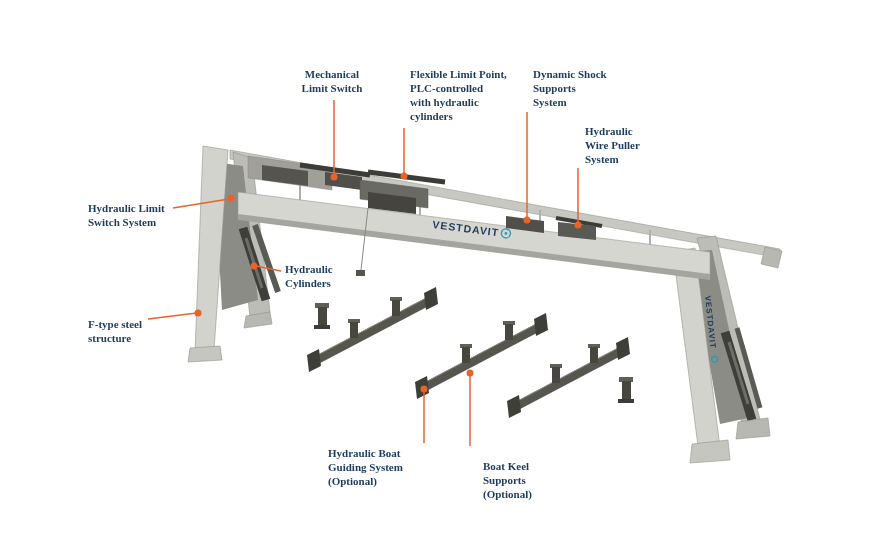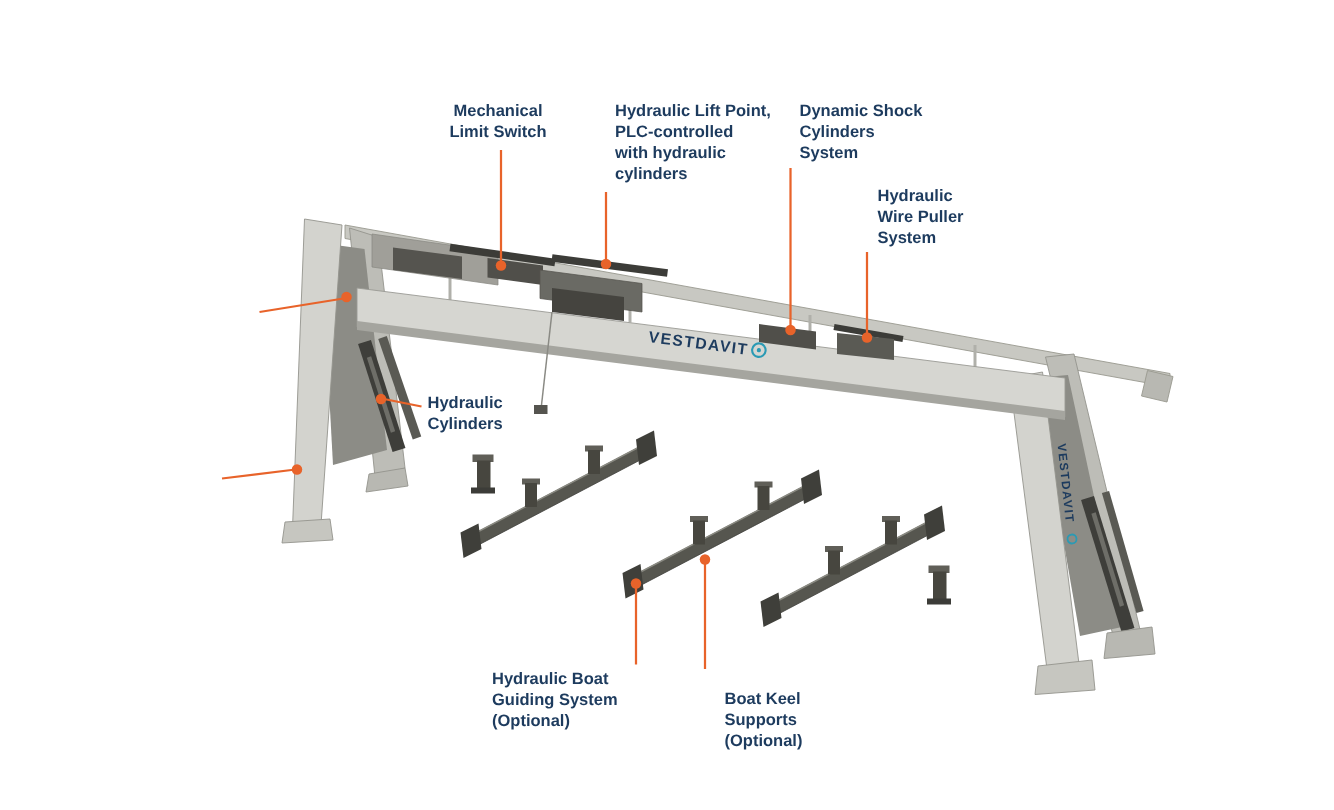"Mechanical" .label { font-family: none -> Liberation Serif, serif }
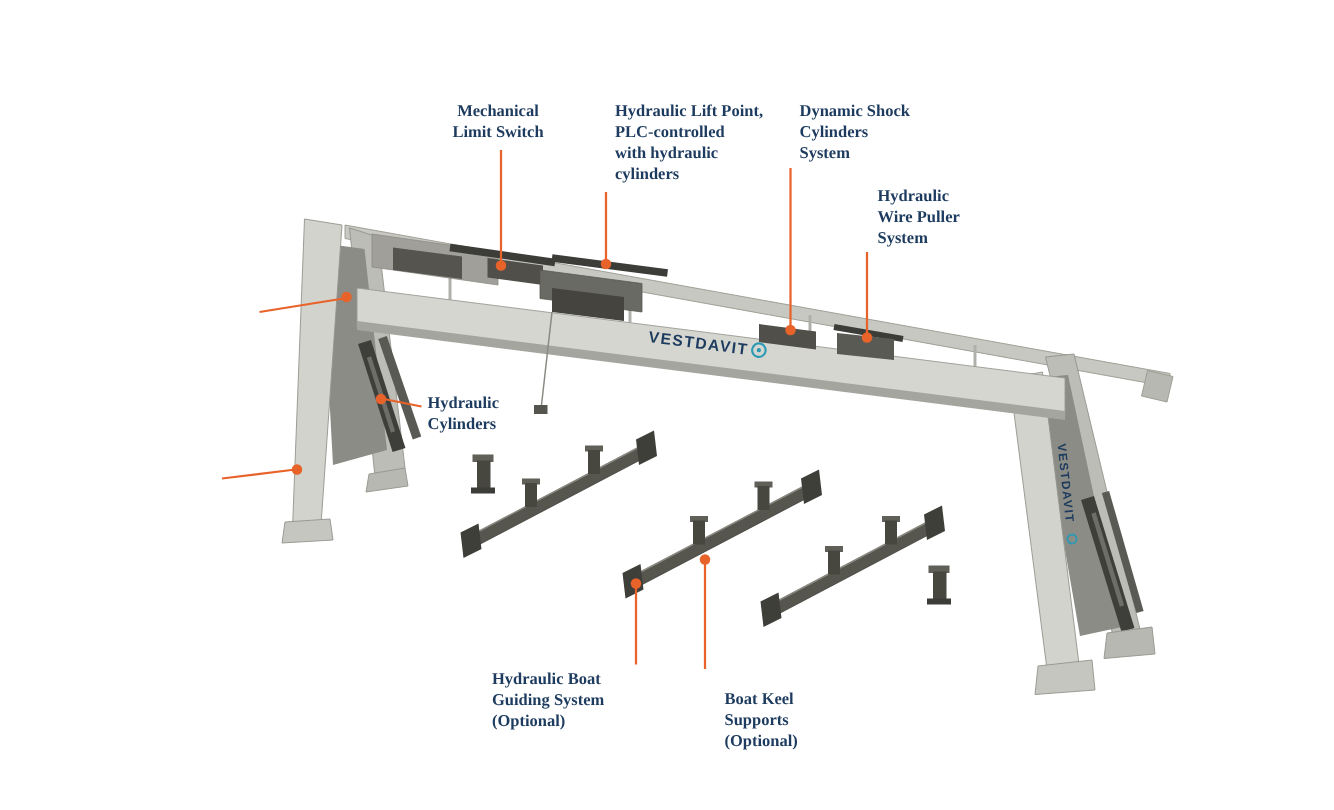"Hydraulic Lift Point," div.label { text: Hydraulic Lift -> Flexible Limit }
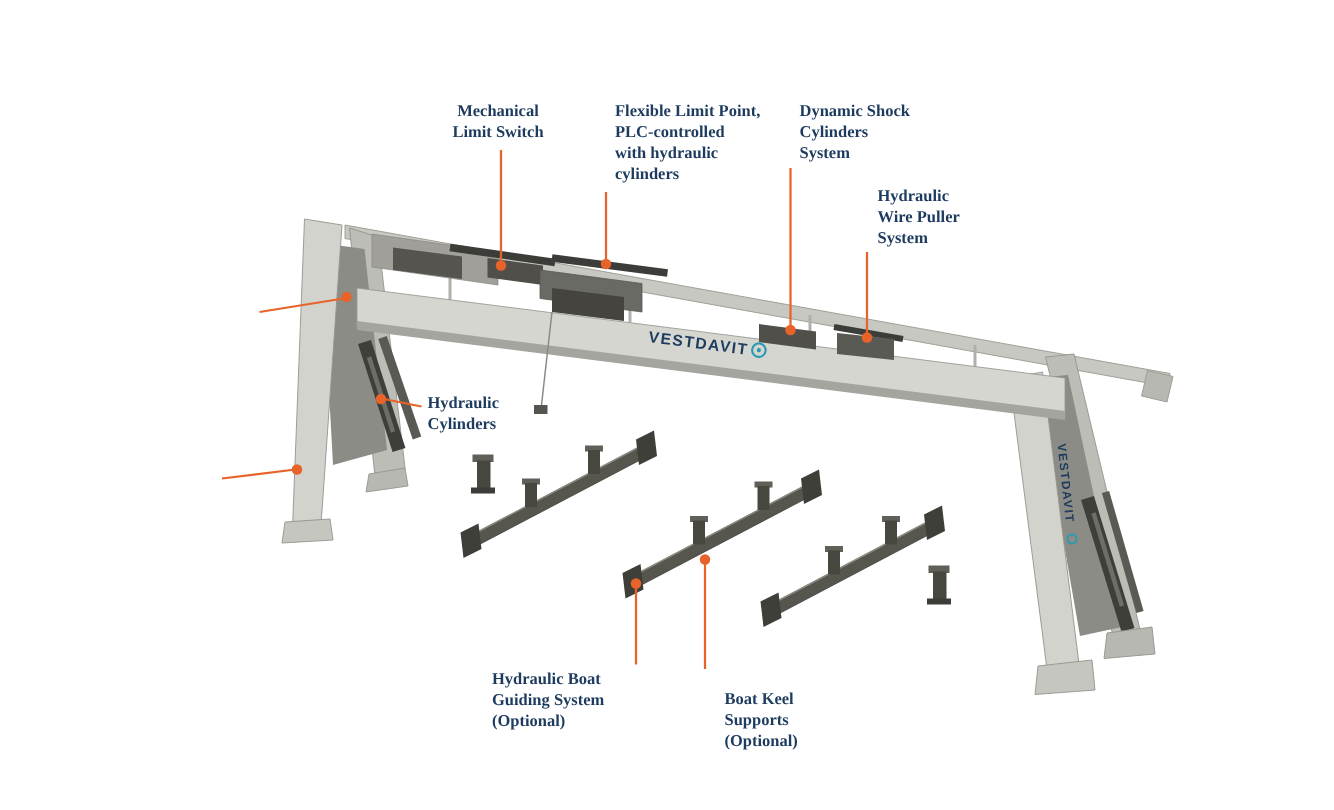"Dynamic Shock" div.label { text: Cylinders -> Supports }
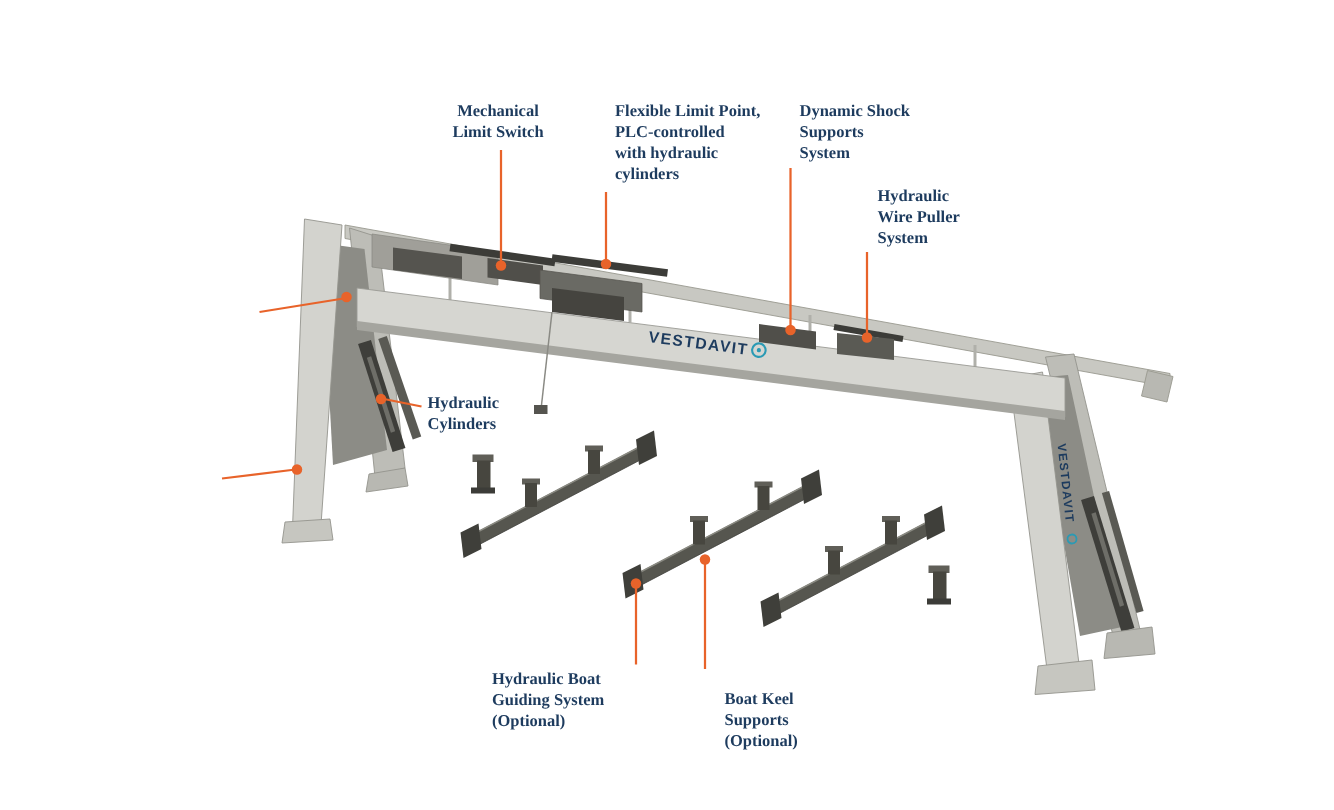"Hydraulic Limit" div.label { html: none -> <div>Hydraulic Limit Switch System</div> }
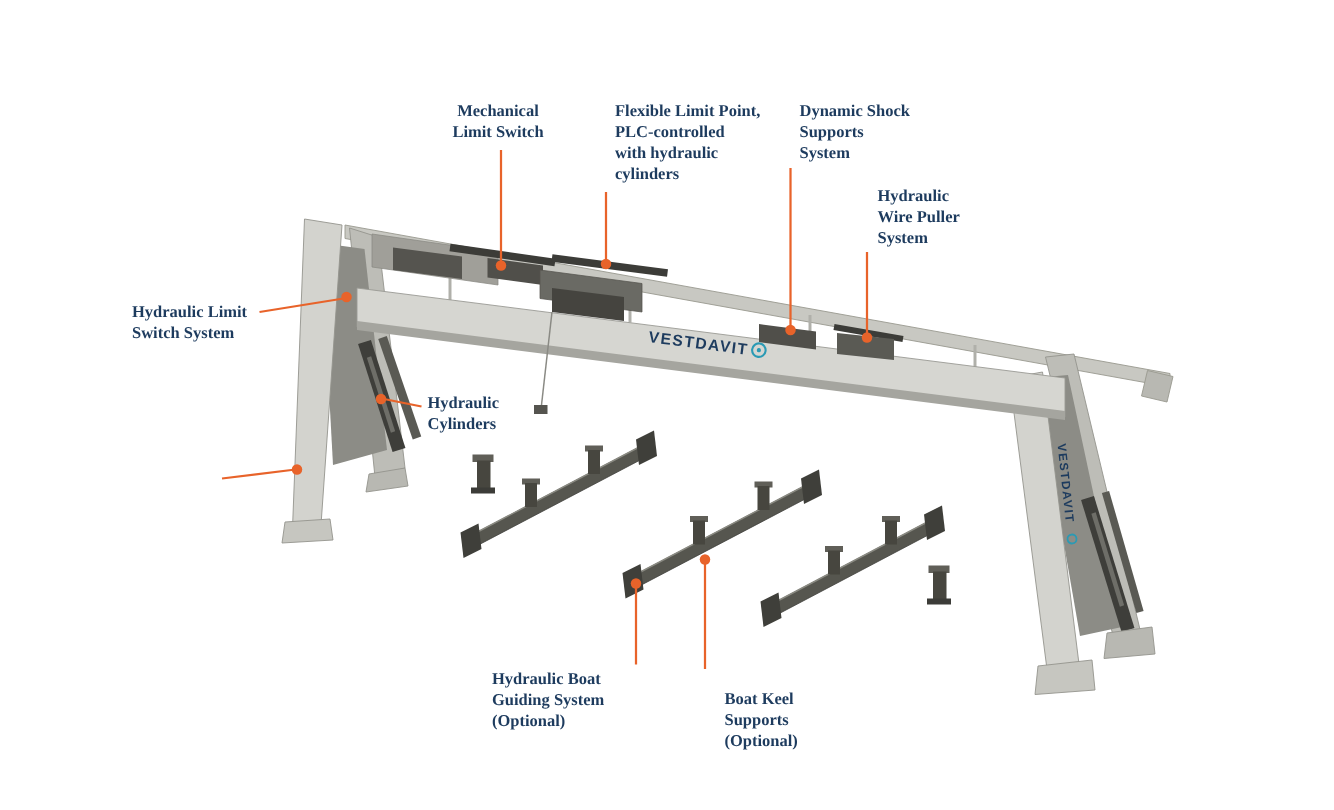"F-type steel" div.label { html: none -> <div>F-type steel structure</div> }
